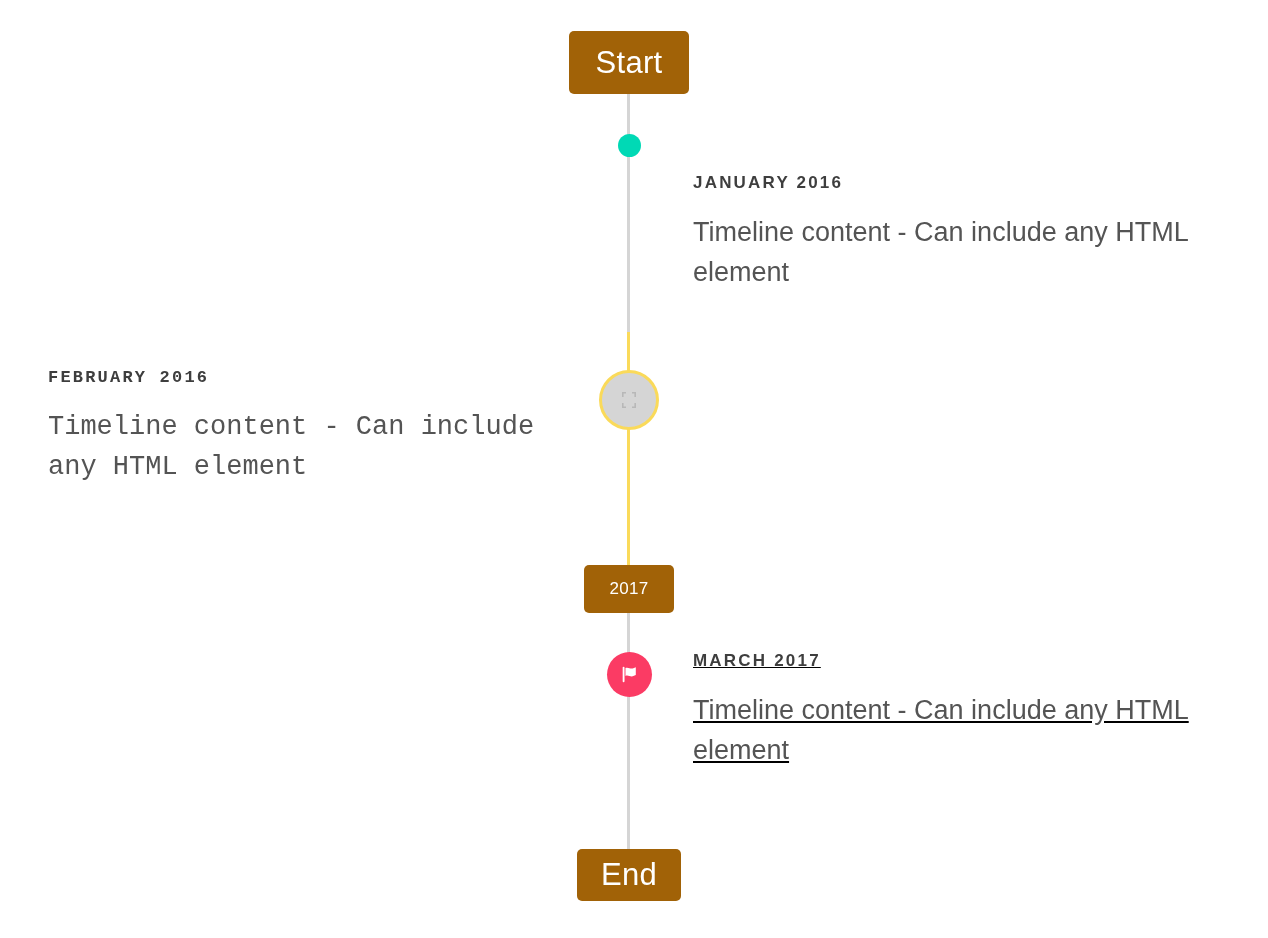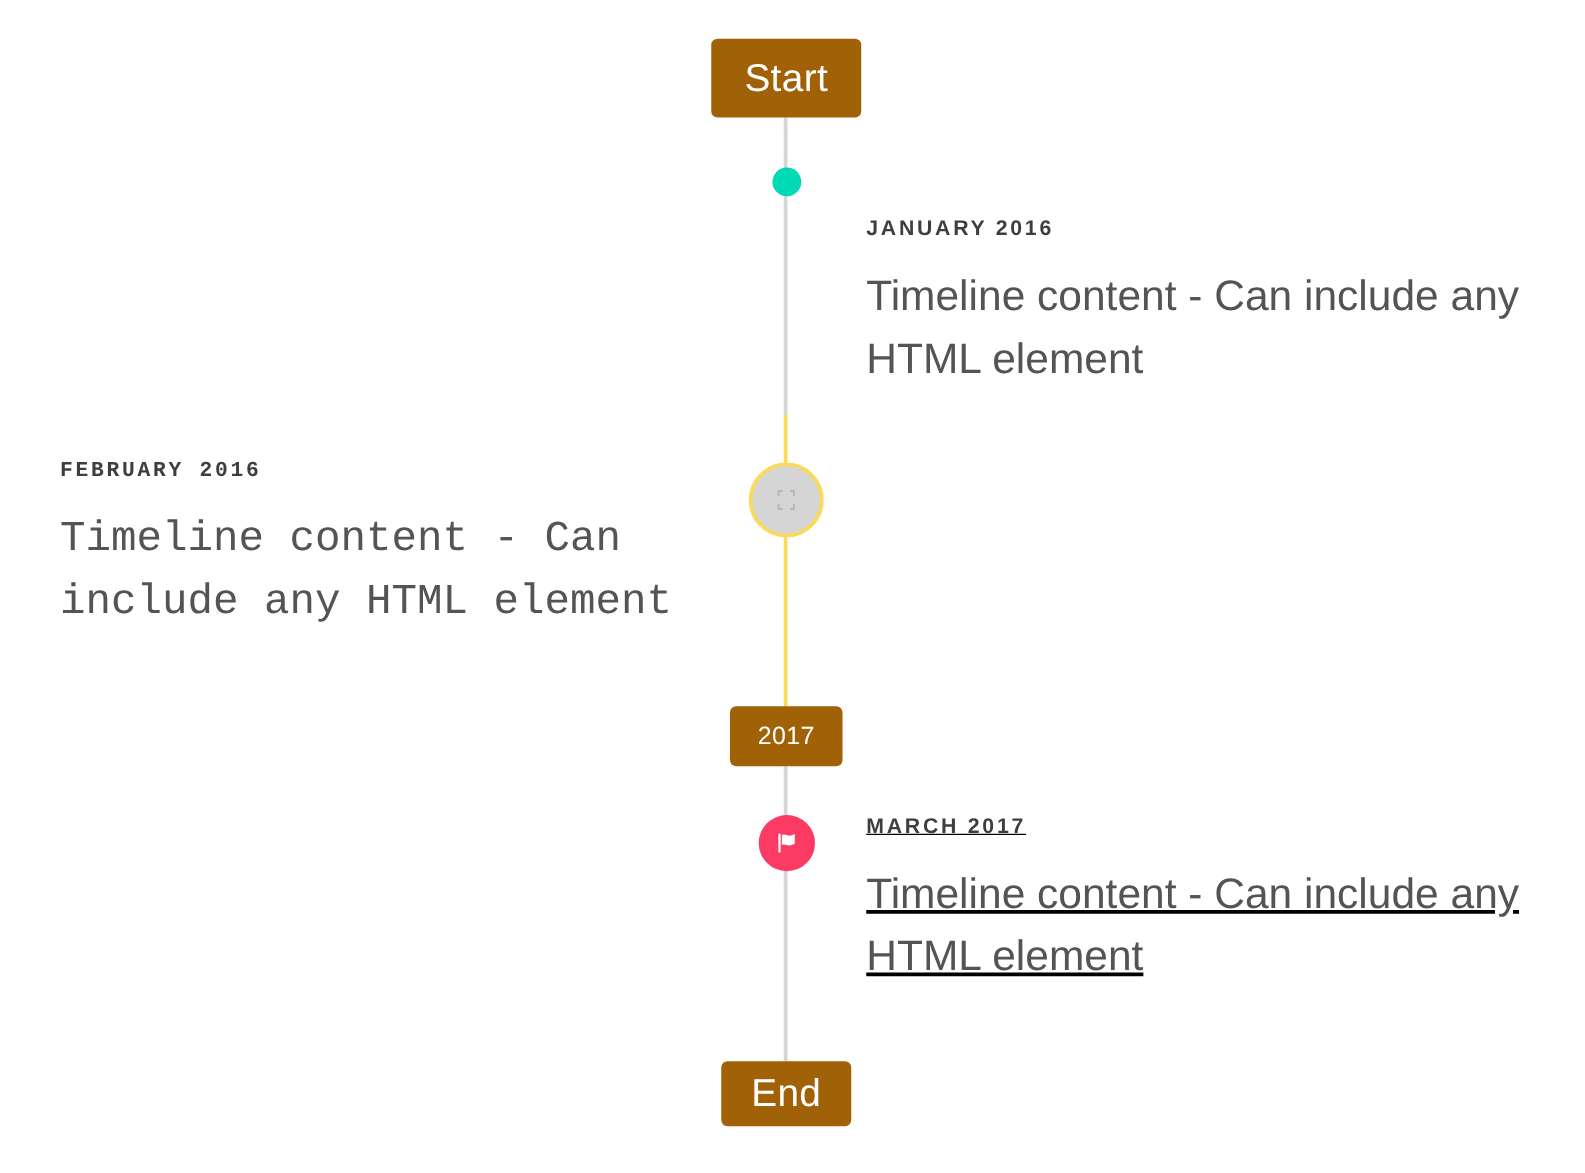"Timeline content - Can include" .entry-body { font-size: 34px -> 27px }
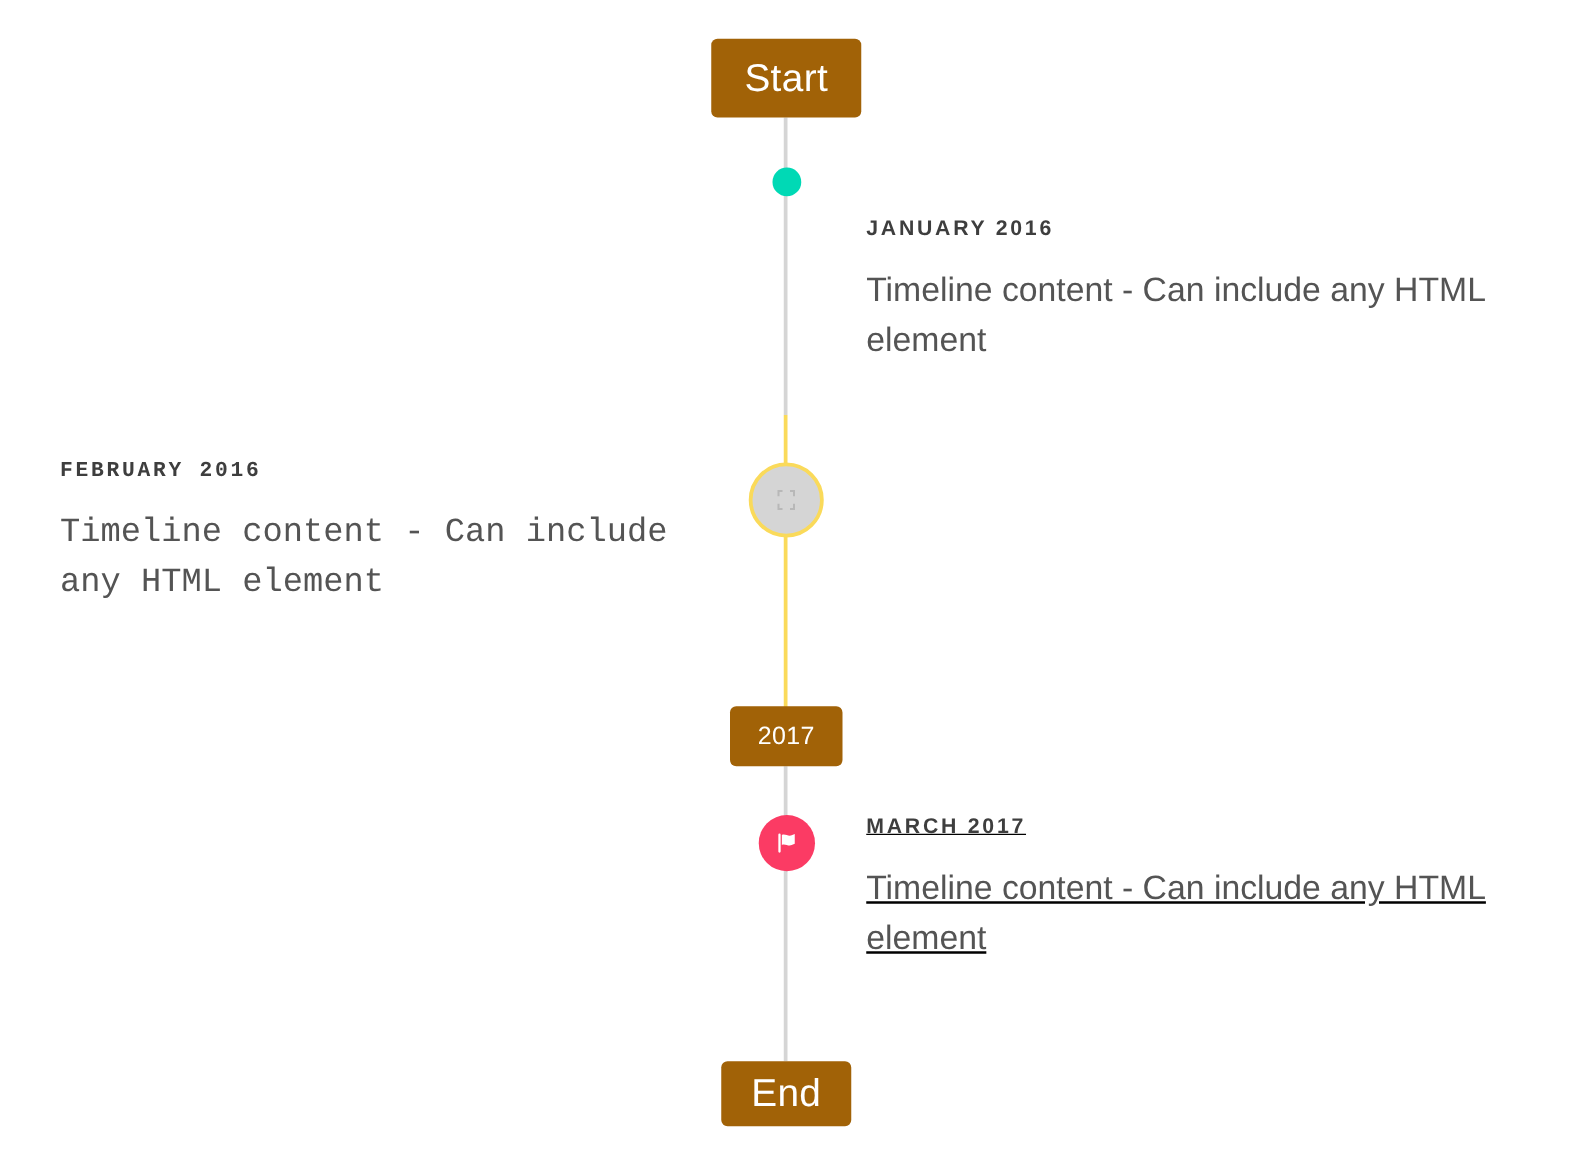"2017" #badge-2017 { font-size: 20px -> 17px }
